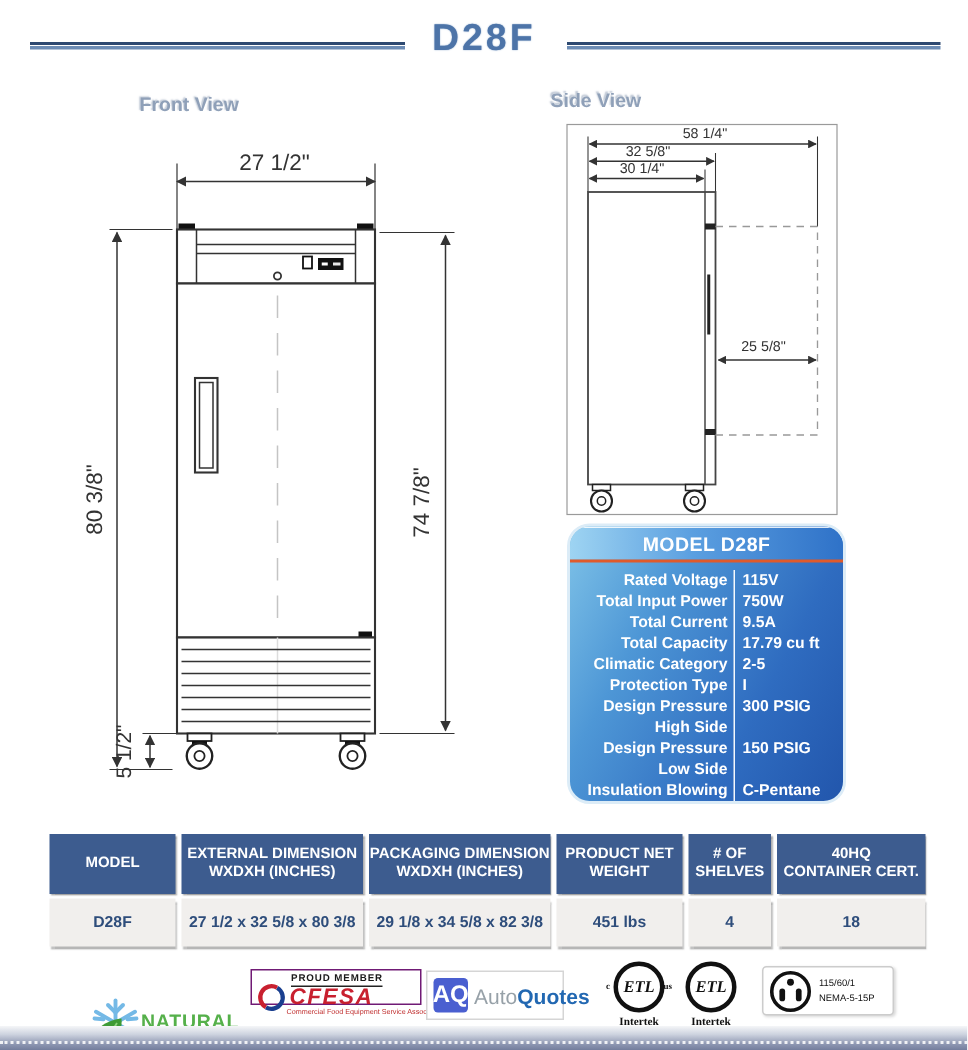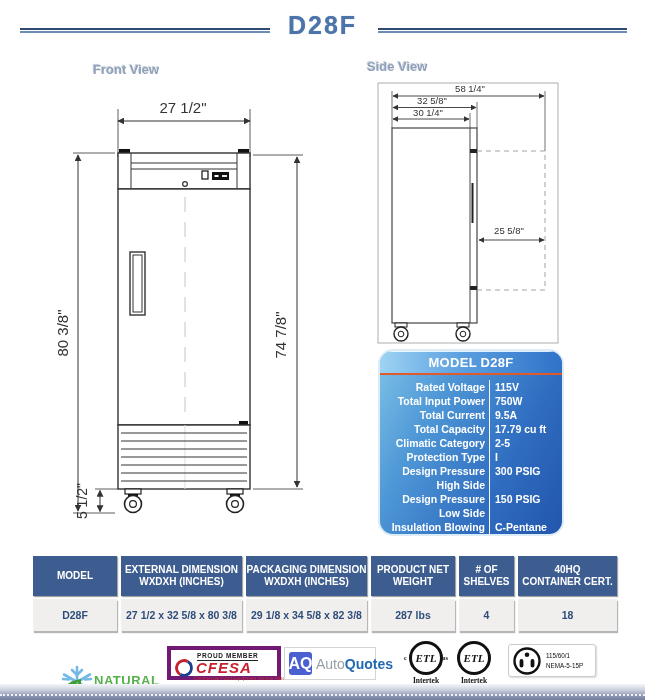"287 lbs" div.td { text: 287 -> 451 }
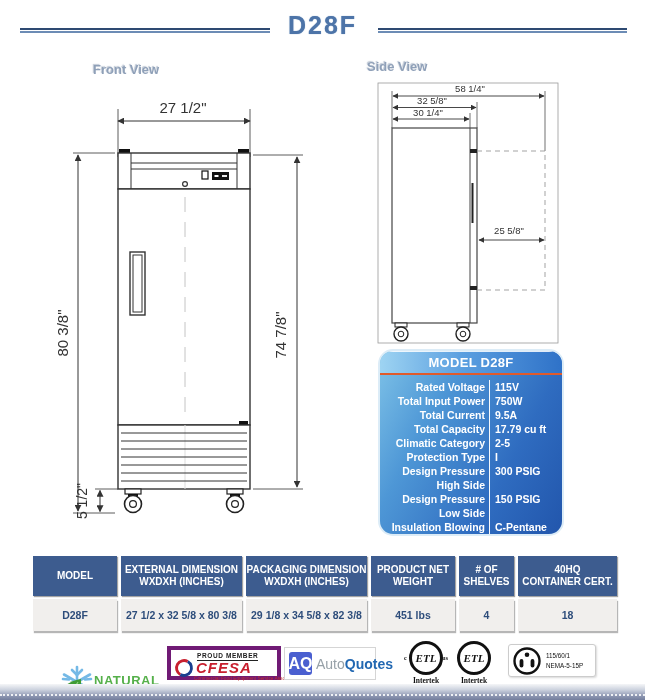"CFESA" .logo-cfesa { border: 4px solid #701a75 -> 1px solid #701a75; height: 34px -> 24px }
